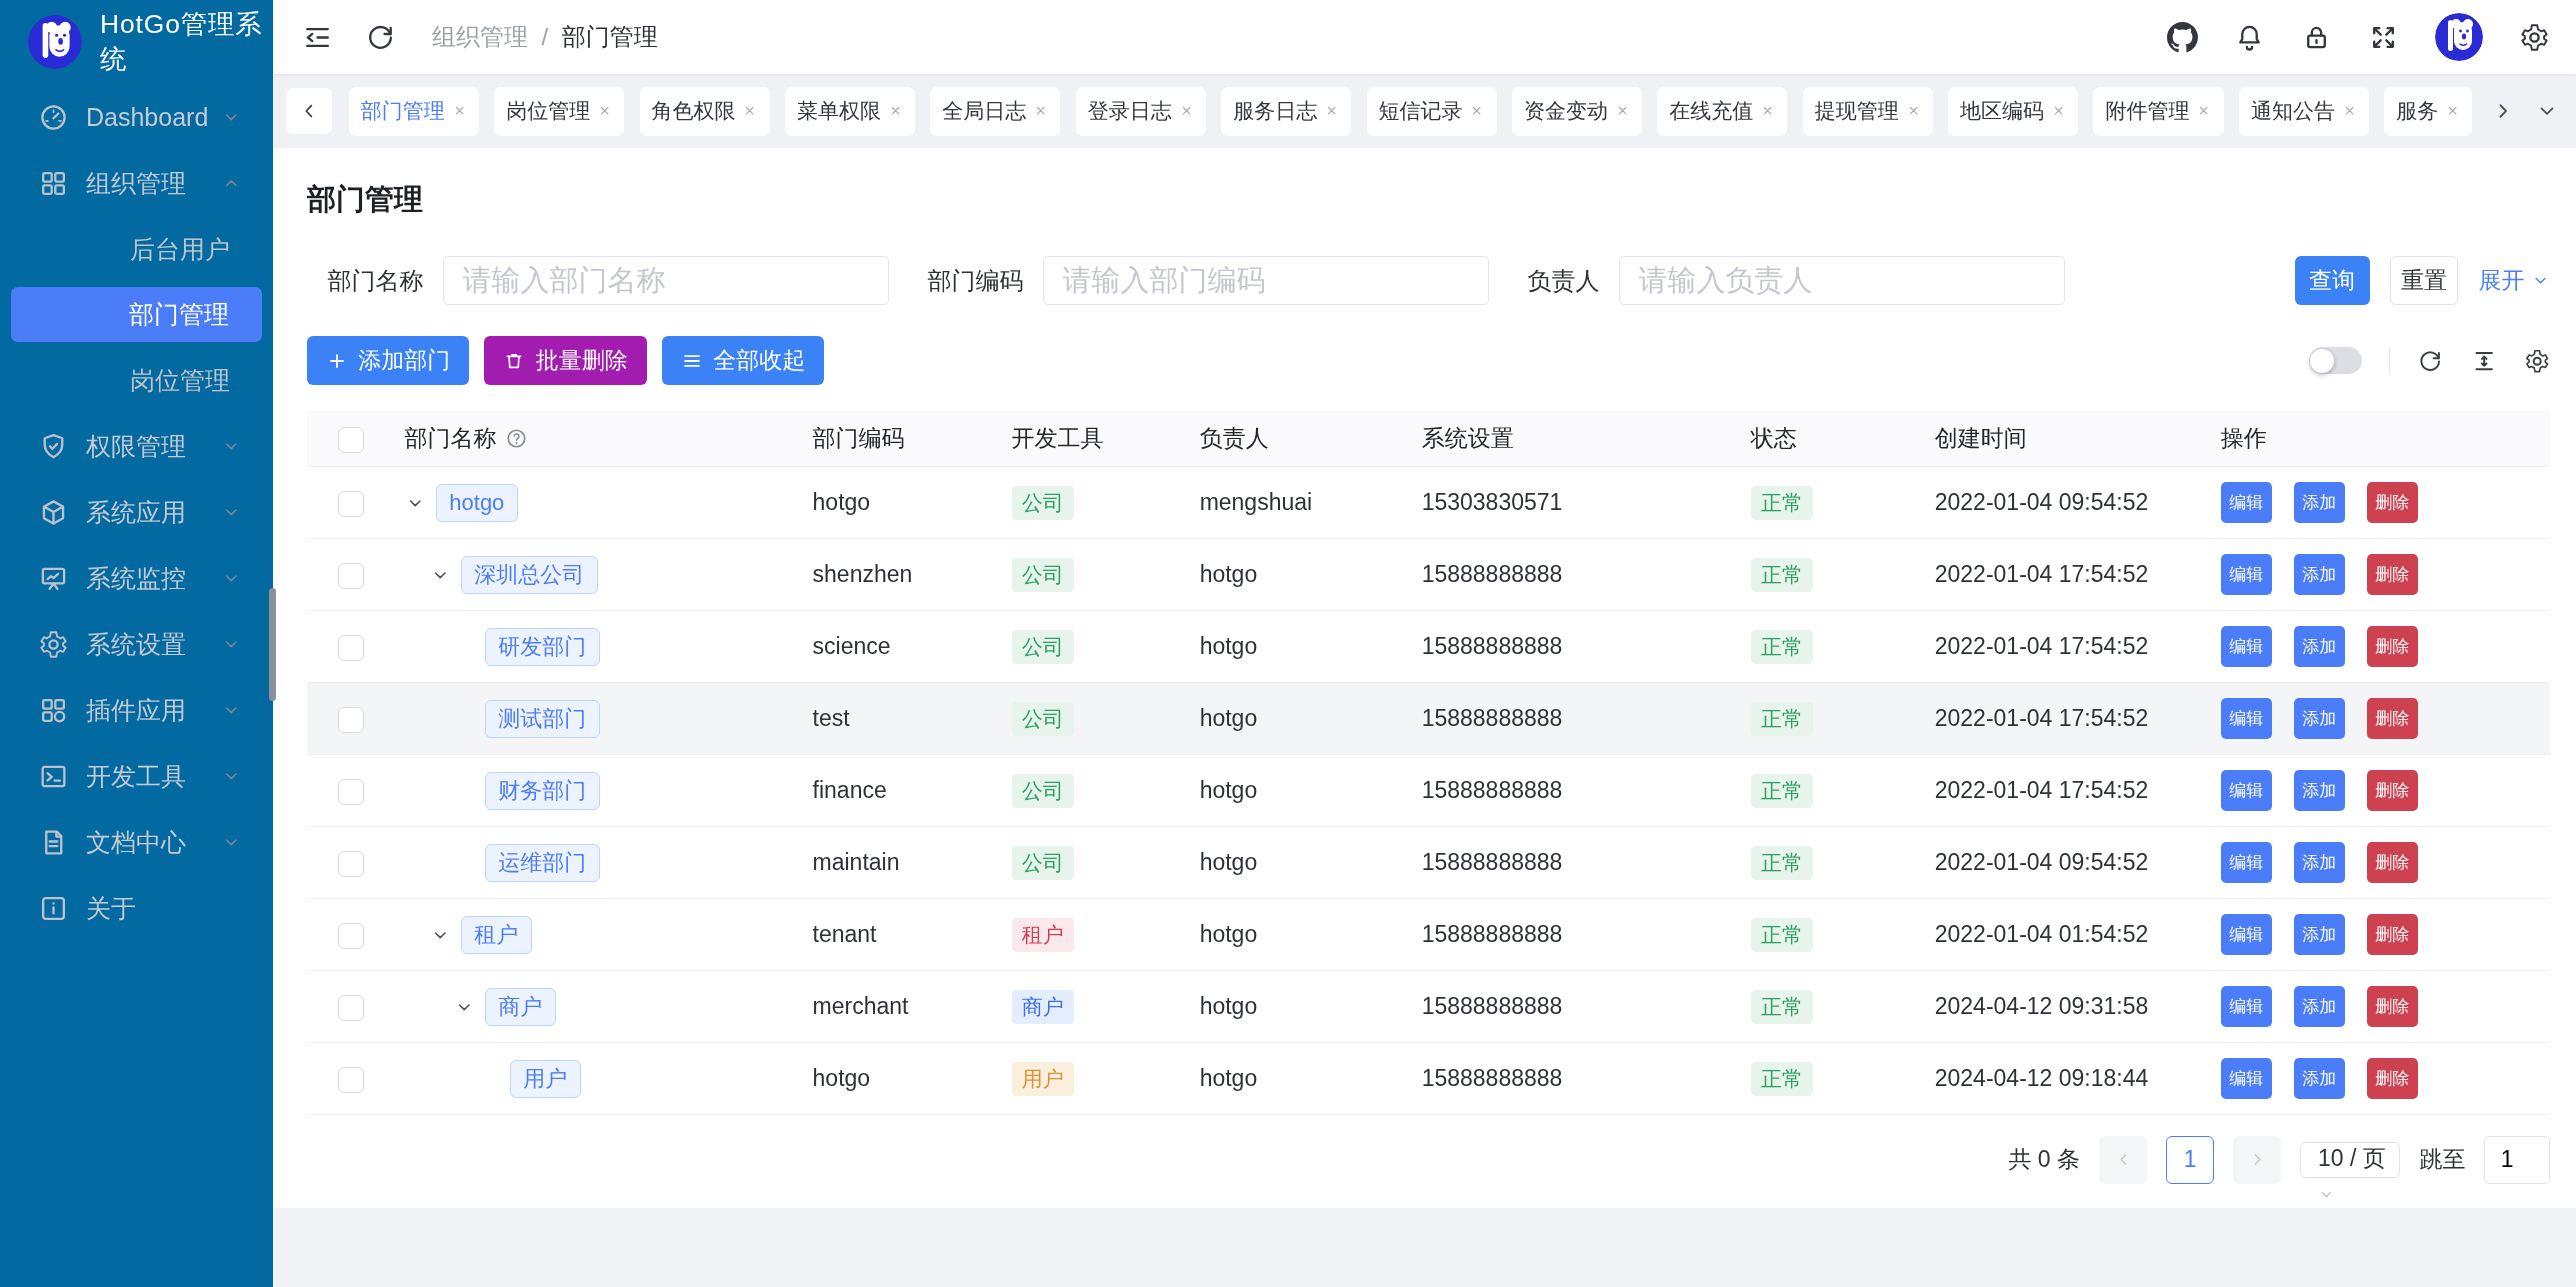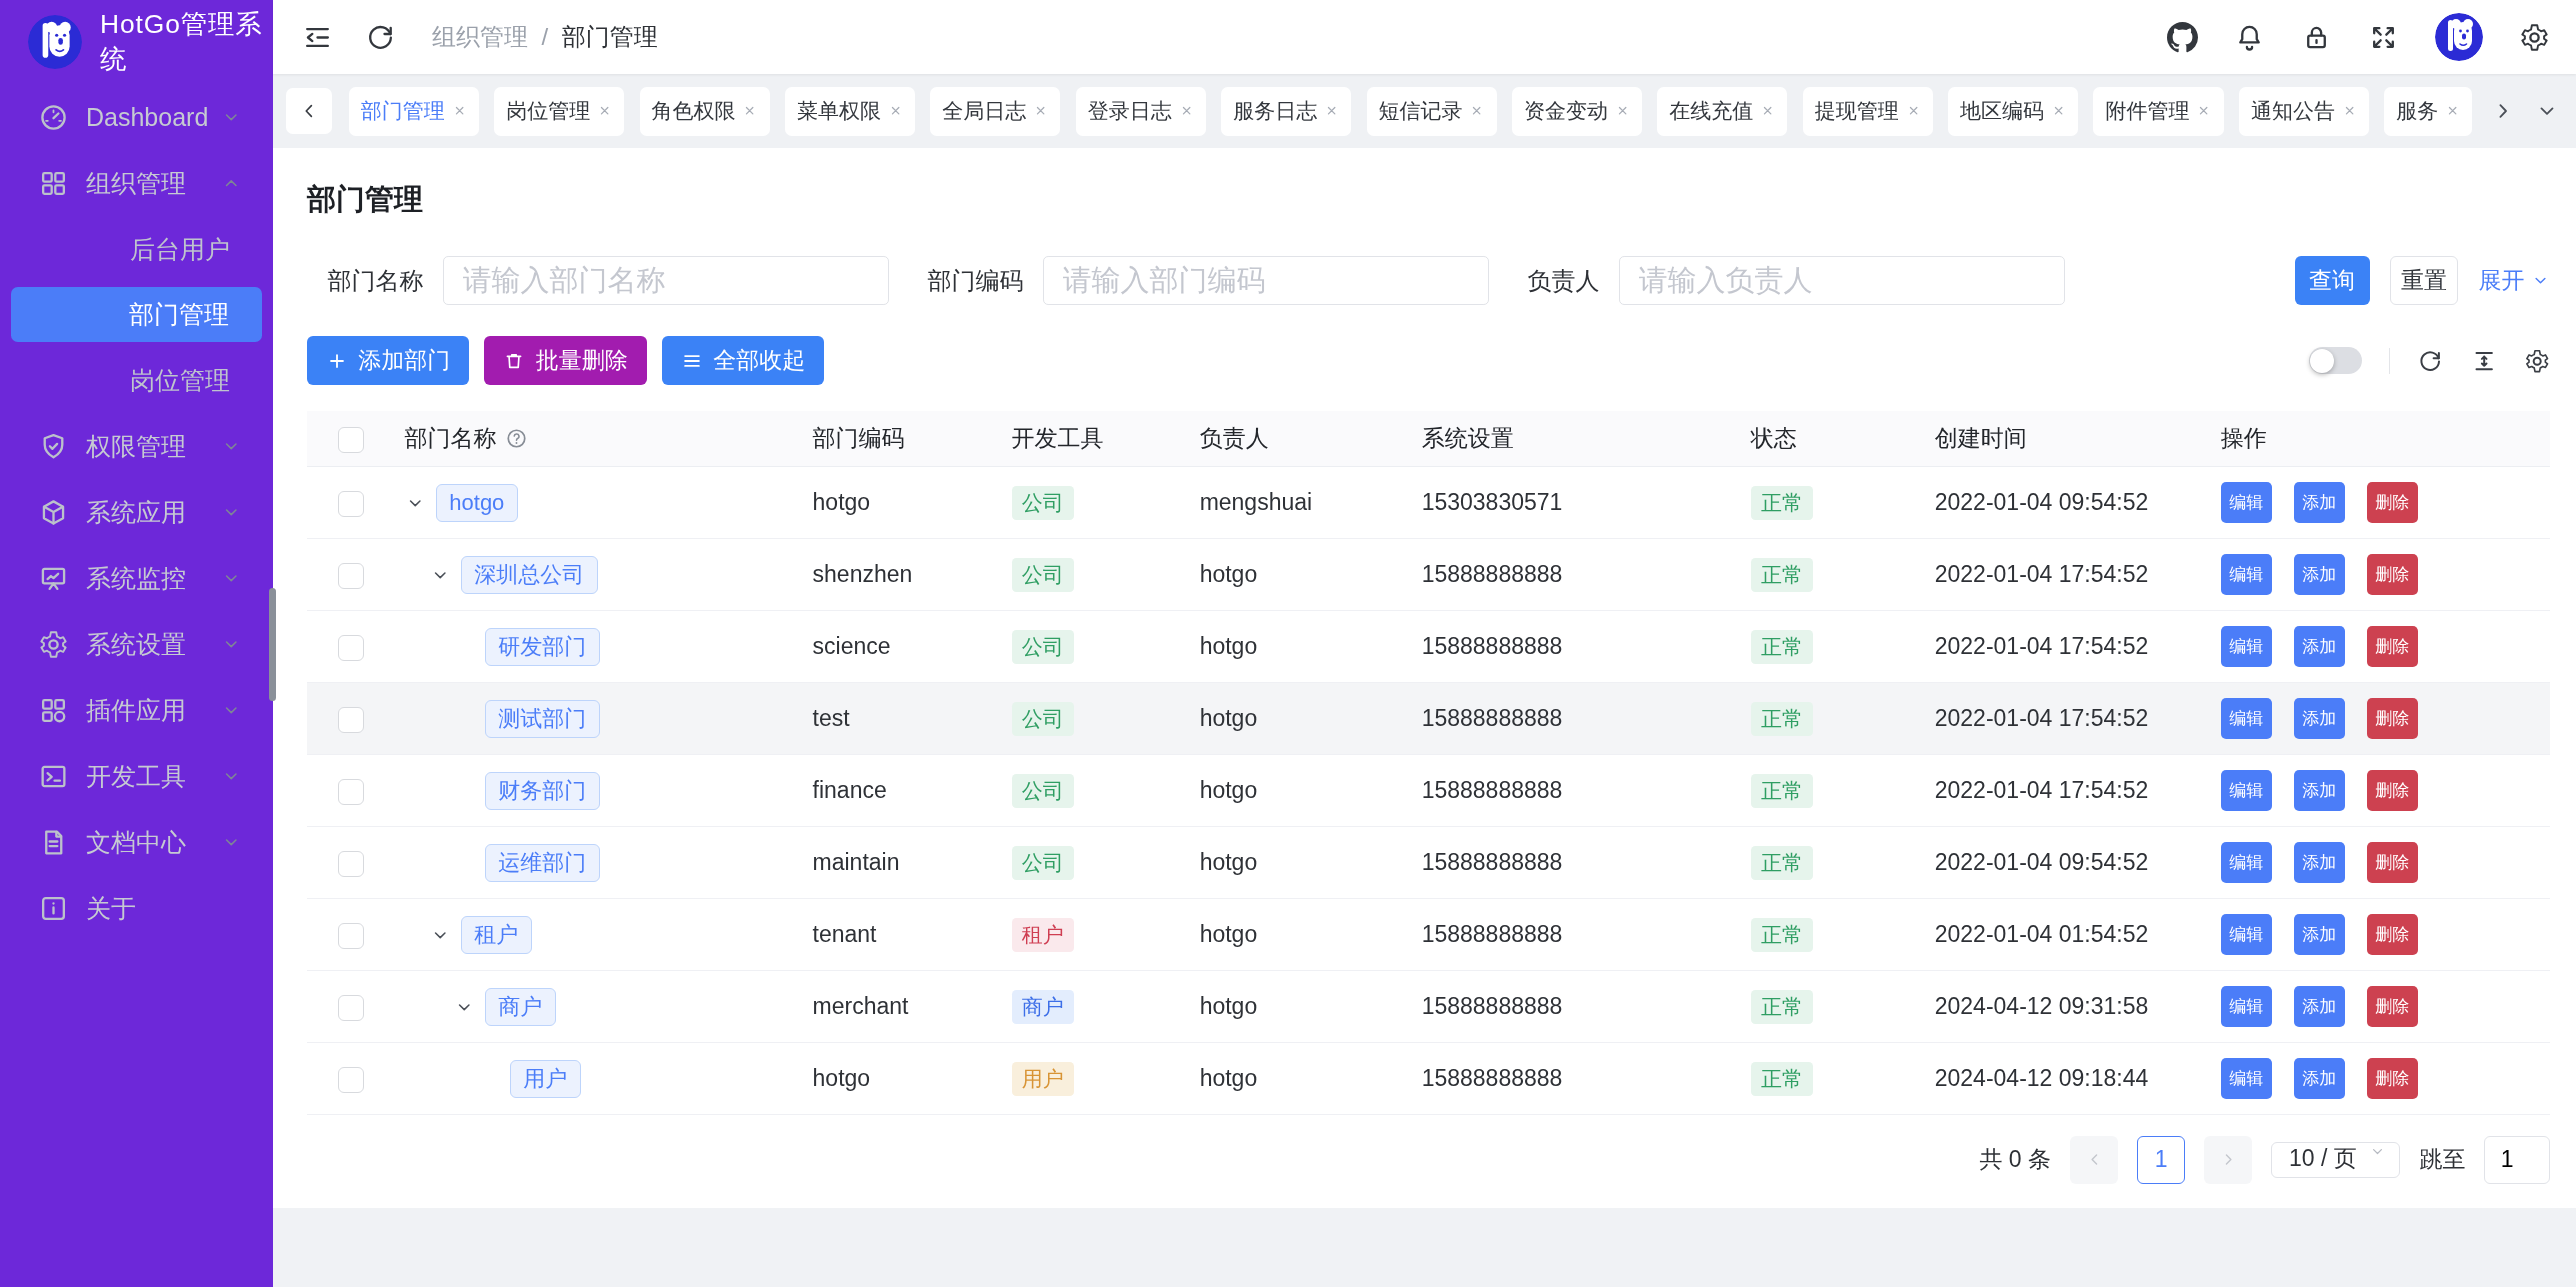"HotGo管理系统" .sidebar { background: #6d28d9 -> #0369a1 }
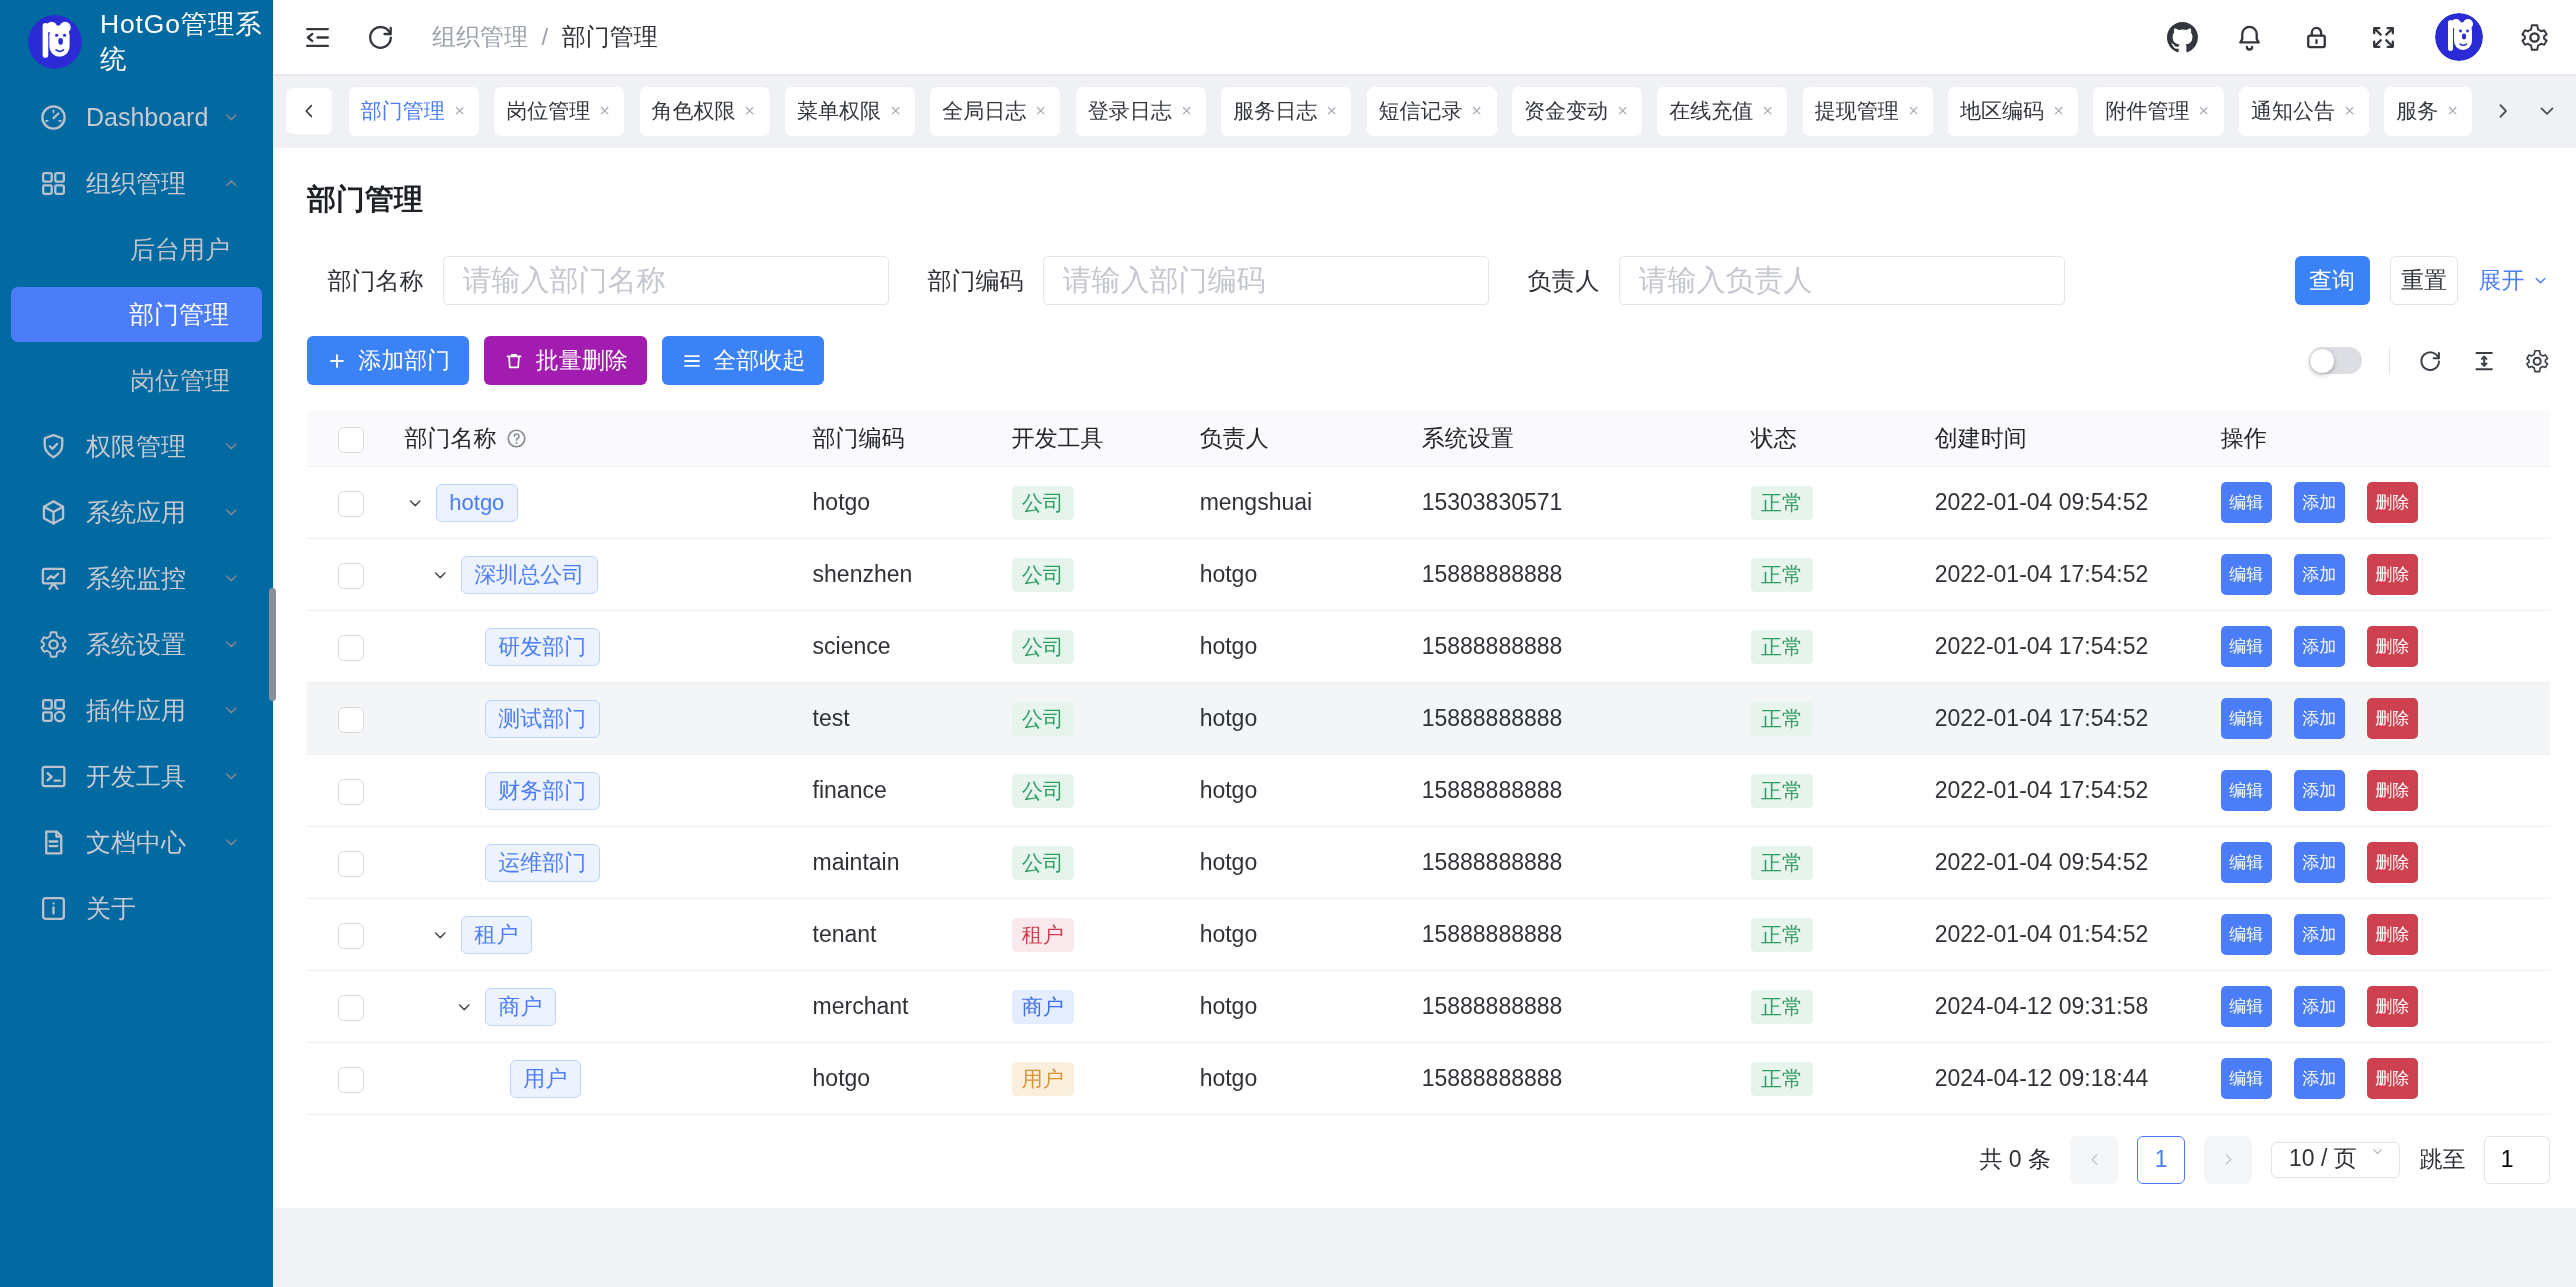"10 / 页" .pg-size { flex-direction: none -> column }
